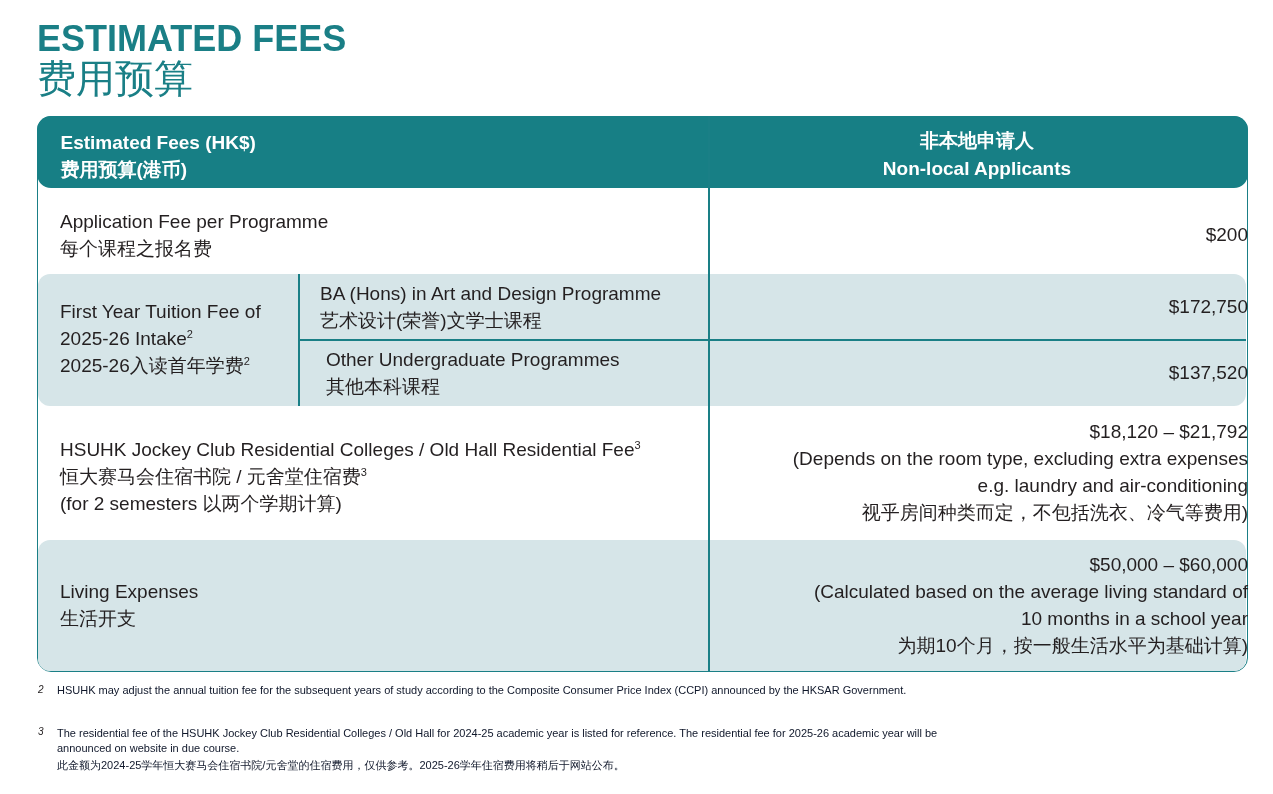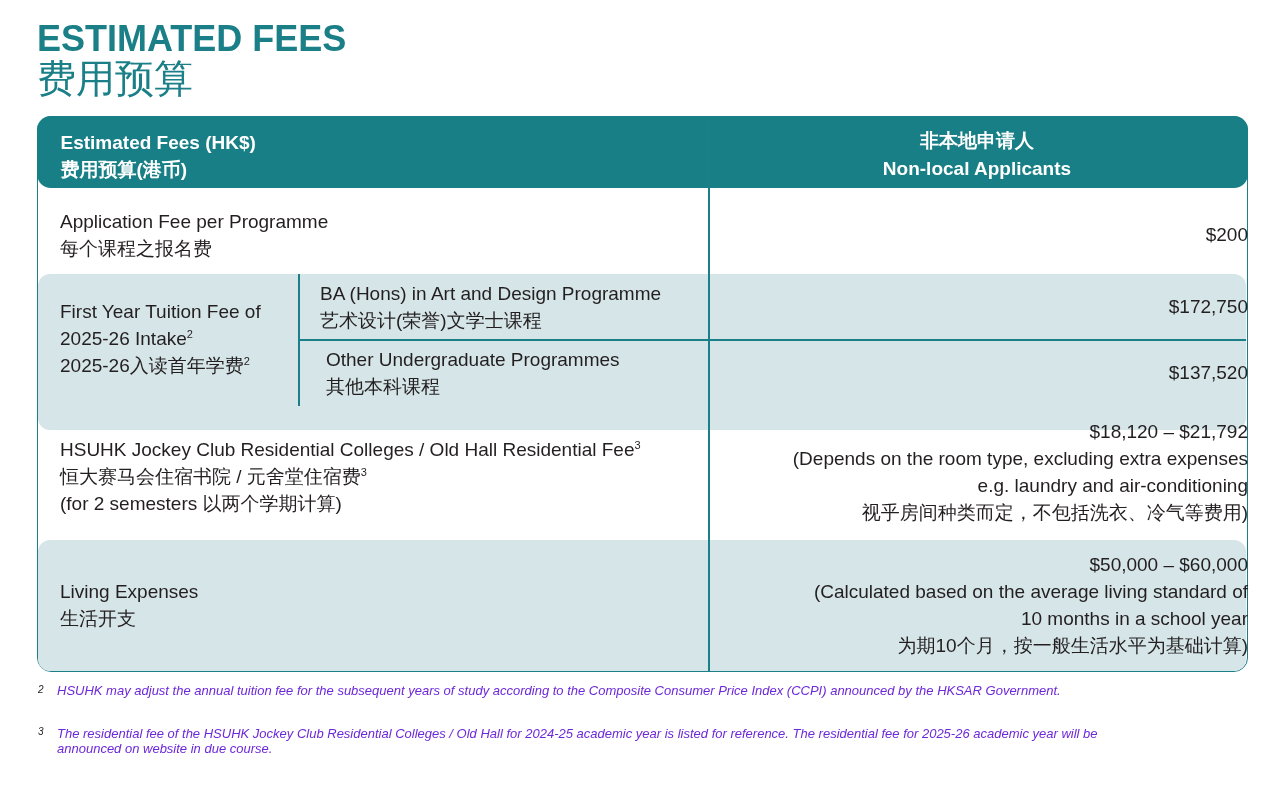"First Year Tuition Fee of" div.row { height: 156px -> 132px }
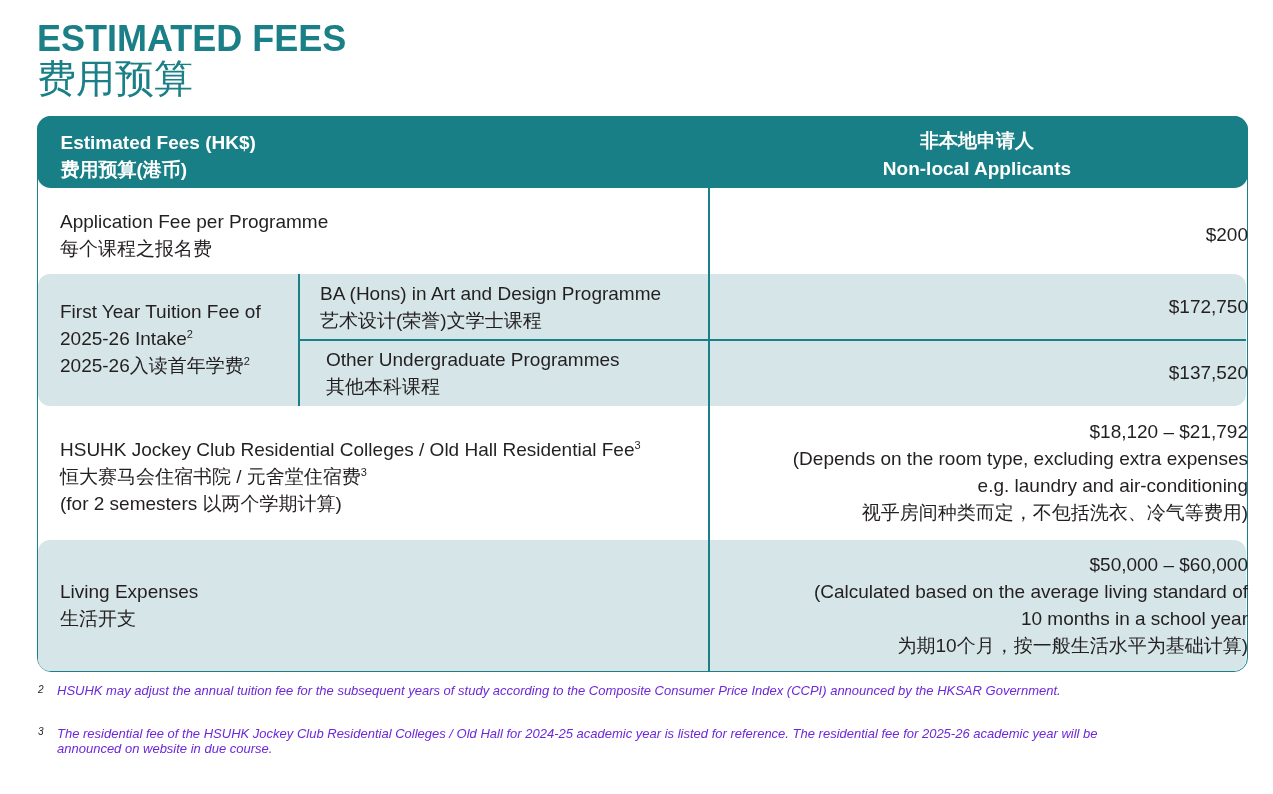"HSUHK may adjust the annual" .fn { color: #6d28d9 -> #0f172a; font-size: 13px -> 11px; font-style: italic -> none }
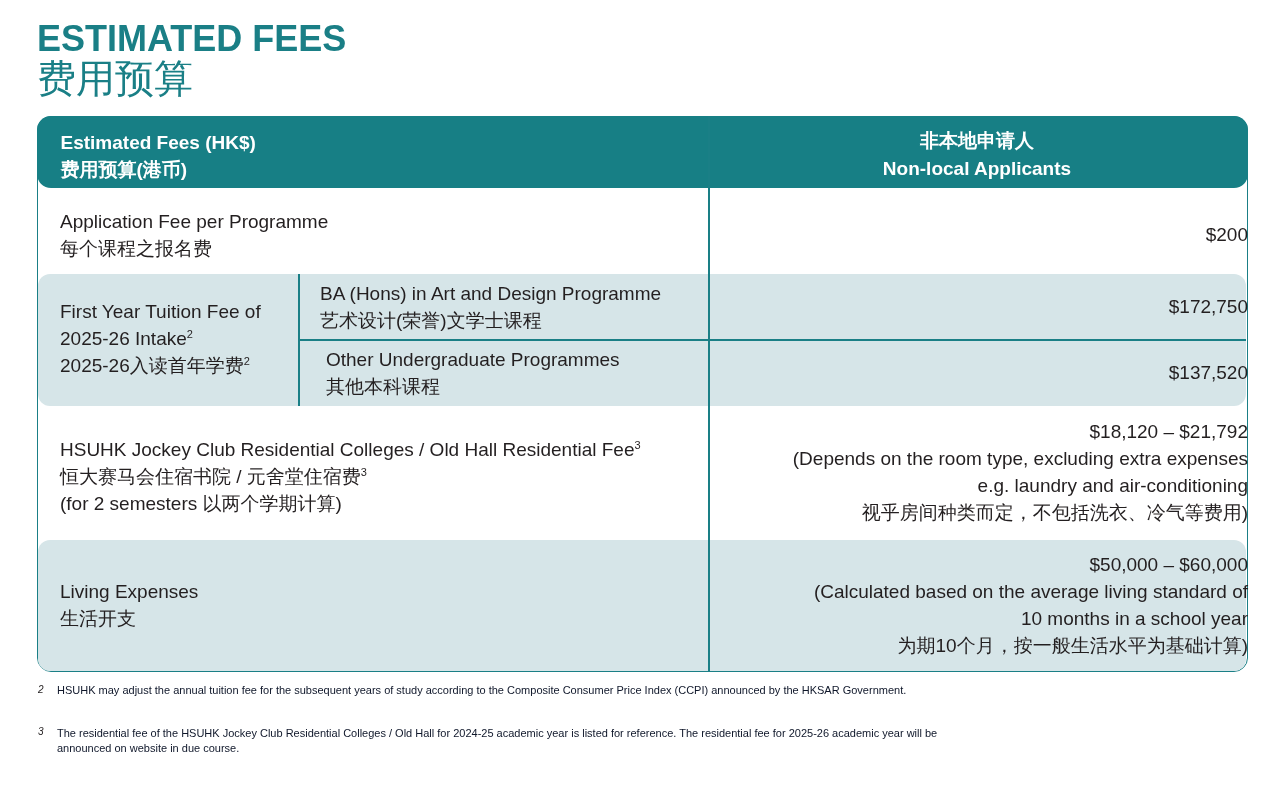"此金额为2024-25学年恒大赛马会住宿书院/元舍堂的住宿费用，仅供参考。202" div { html: none -> <div>此金额为2024-25学年恒大赛马会住宿书院/元舍堂的住宿费用，仅供参考。2025-26学年住宿费用将稍后于网站公布。</div> }
